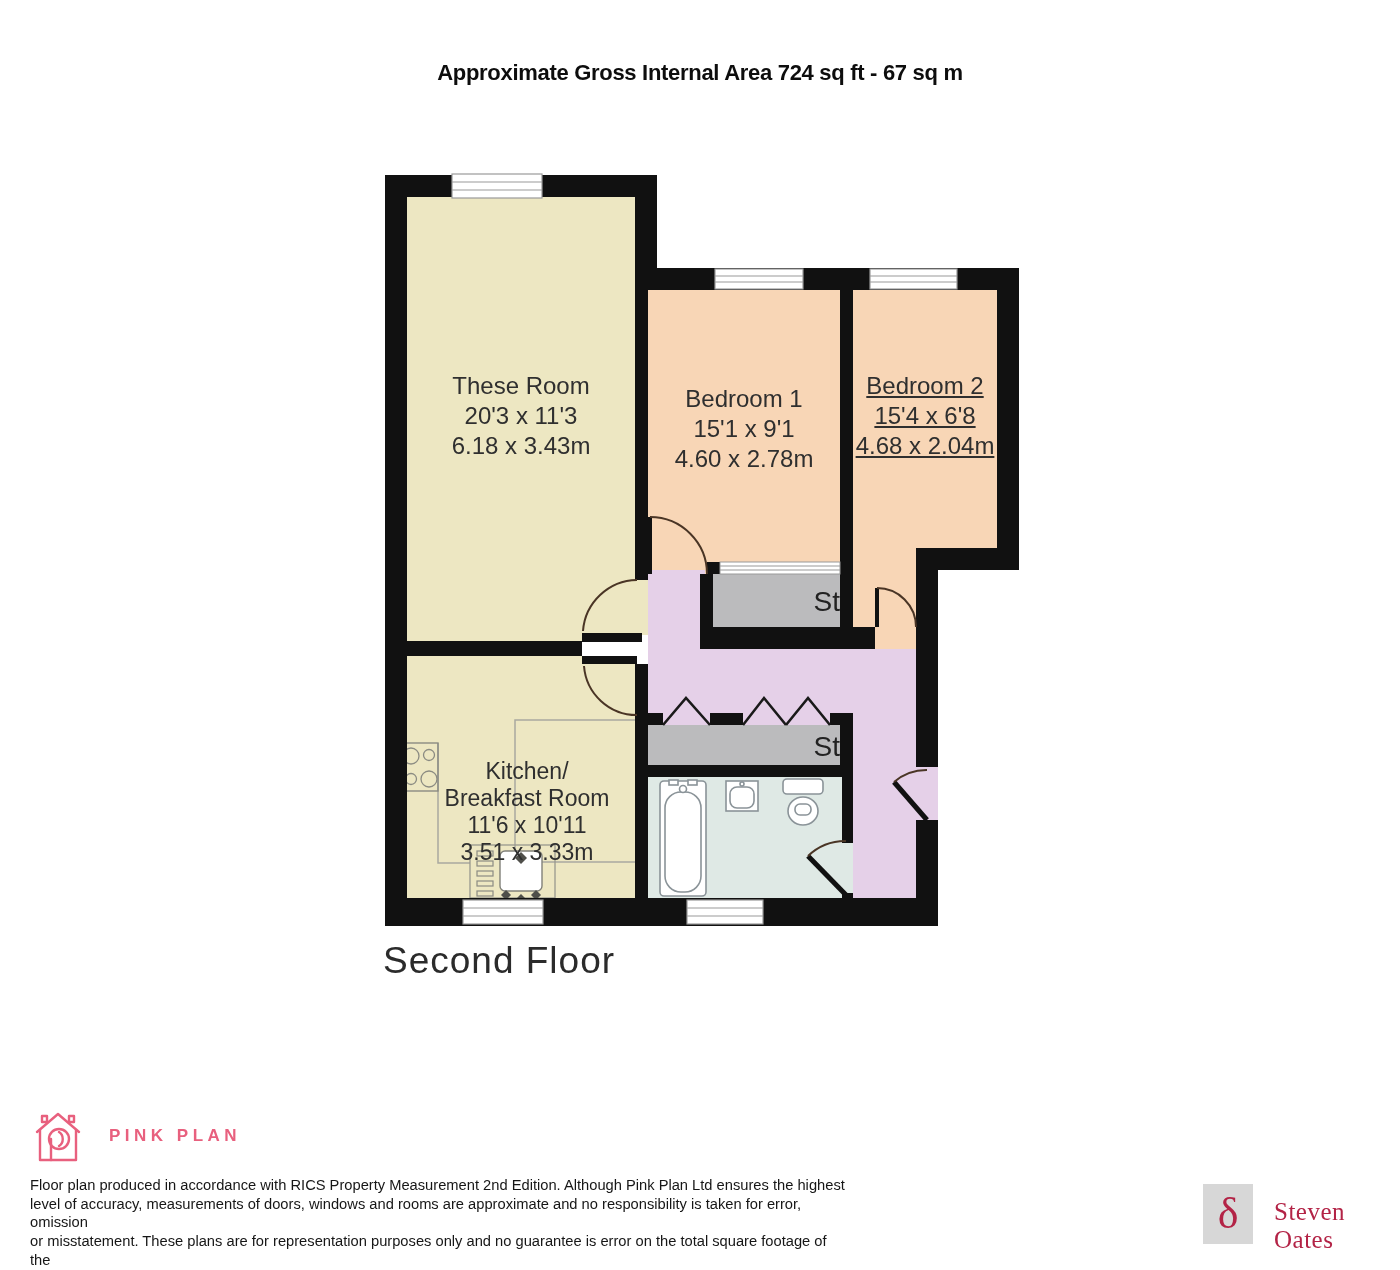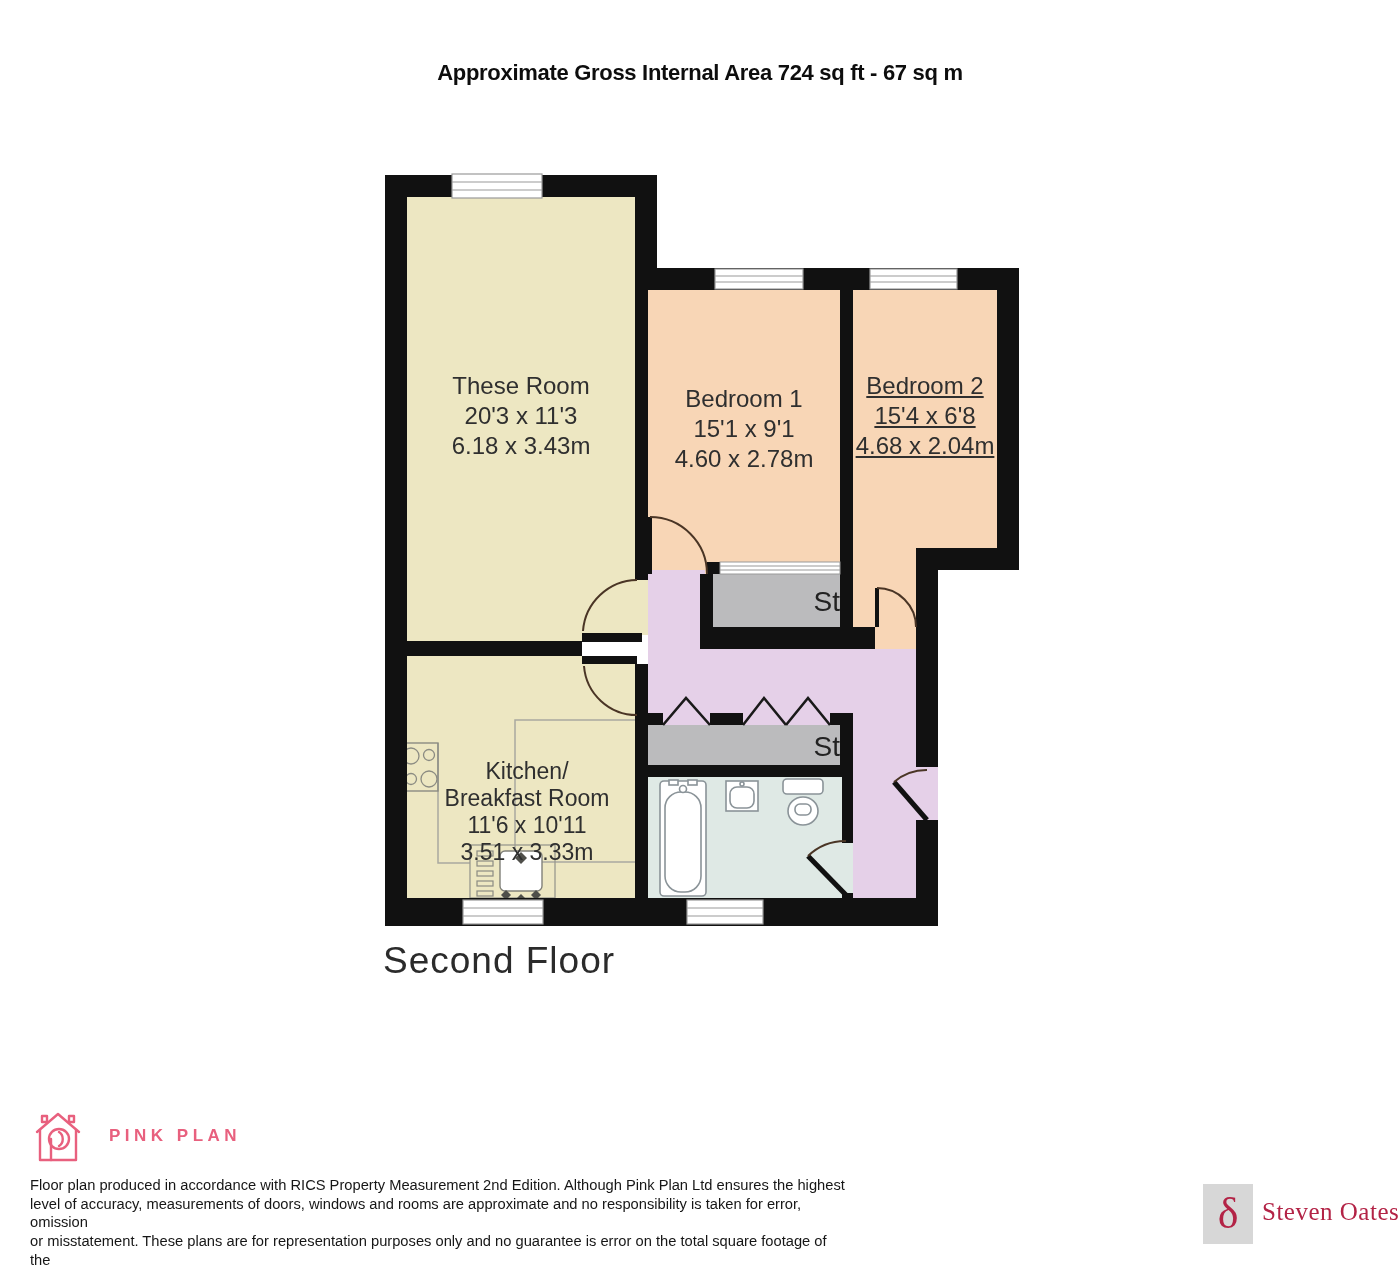"Steven Oates" div.abs { margin-left: none -> 12px }
